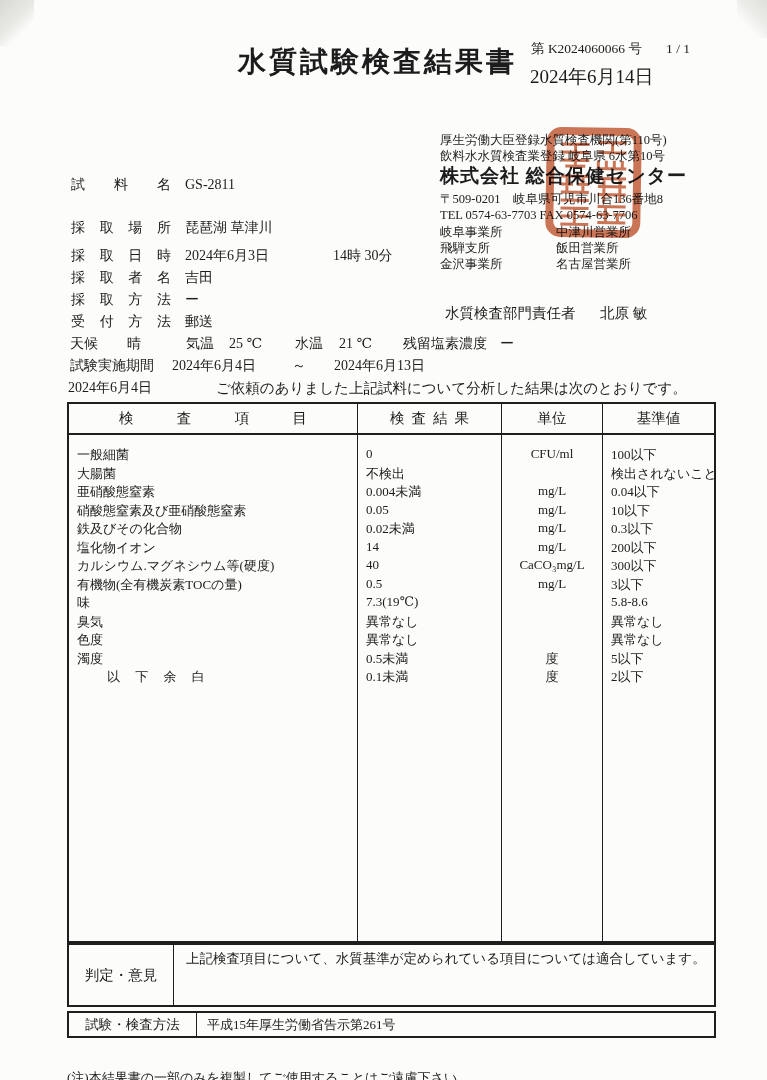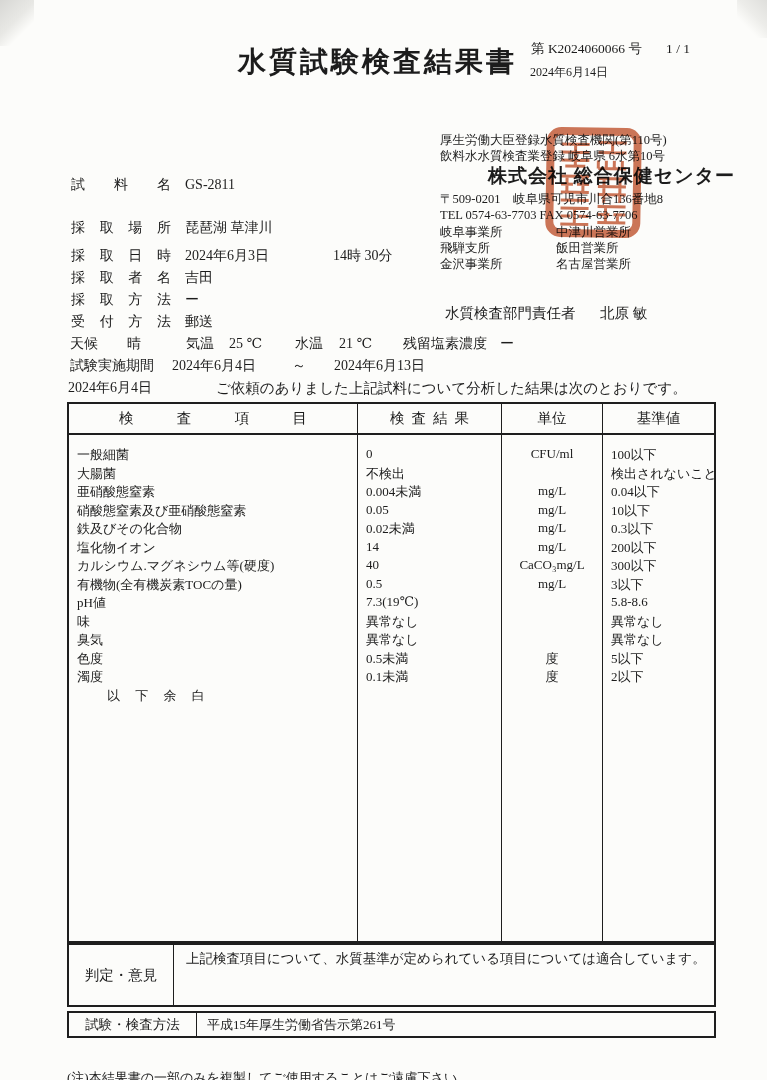"2024年6月14日" .issue-date { font-size: 12px -> 19px }
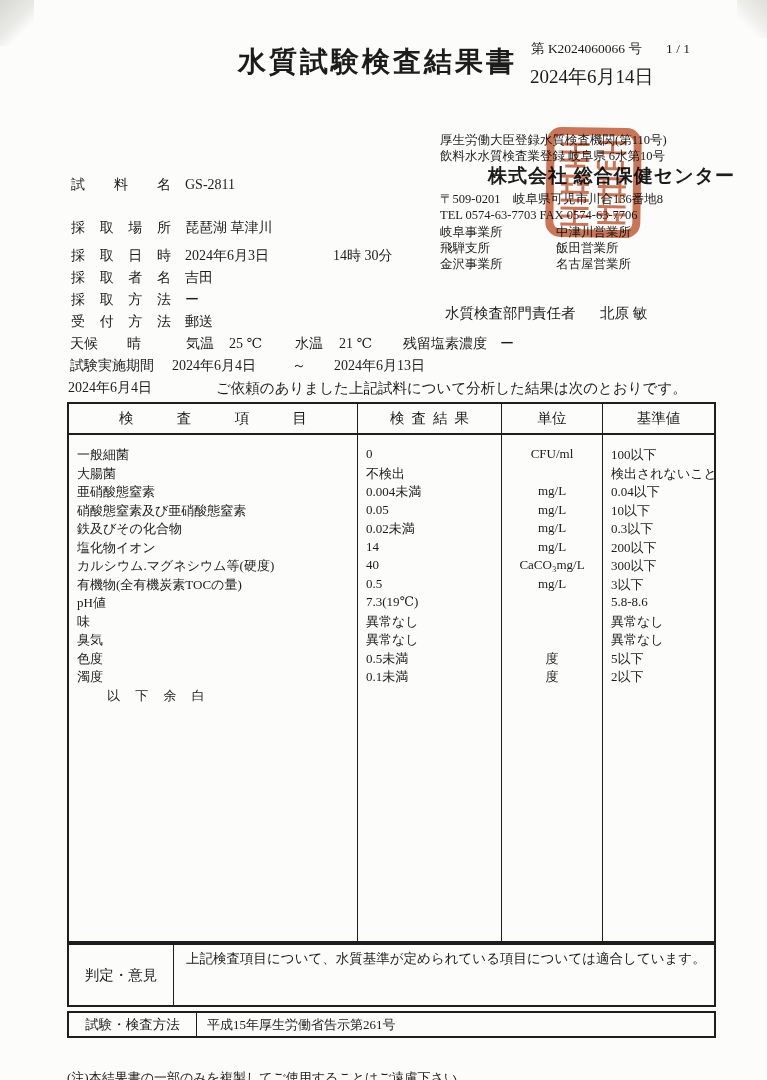"株式会社 総合保健センター" .company { margin-left: 48px -> none }
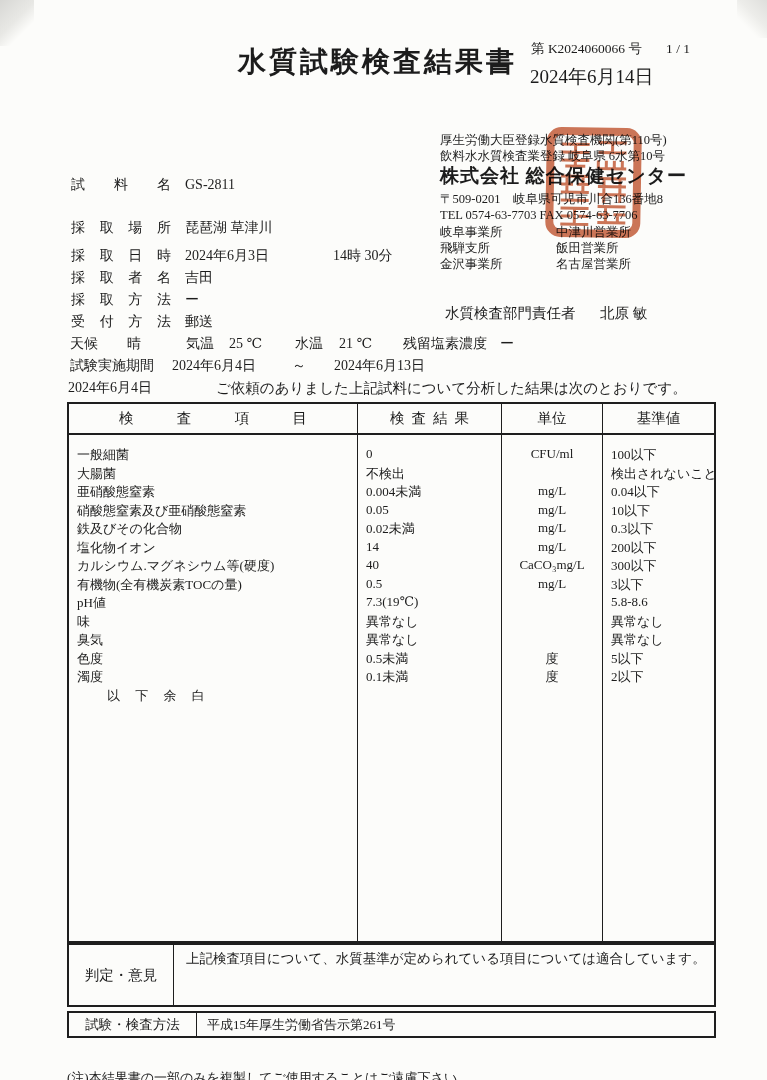"pH値" div.line { html: <div>pH値</div> -> none }
